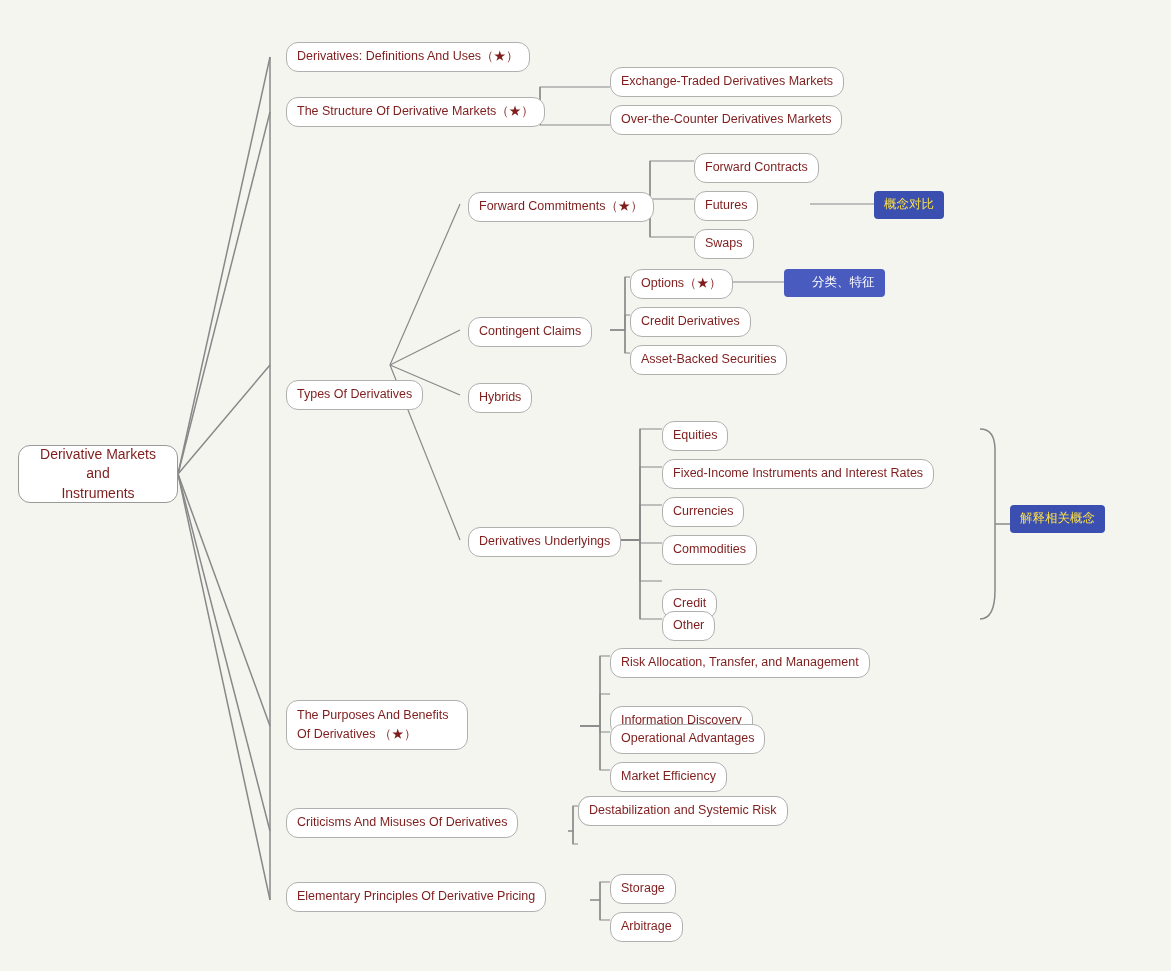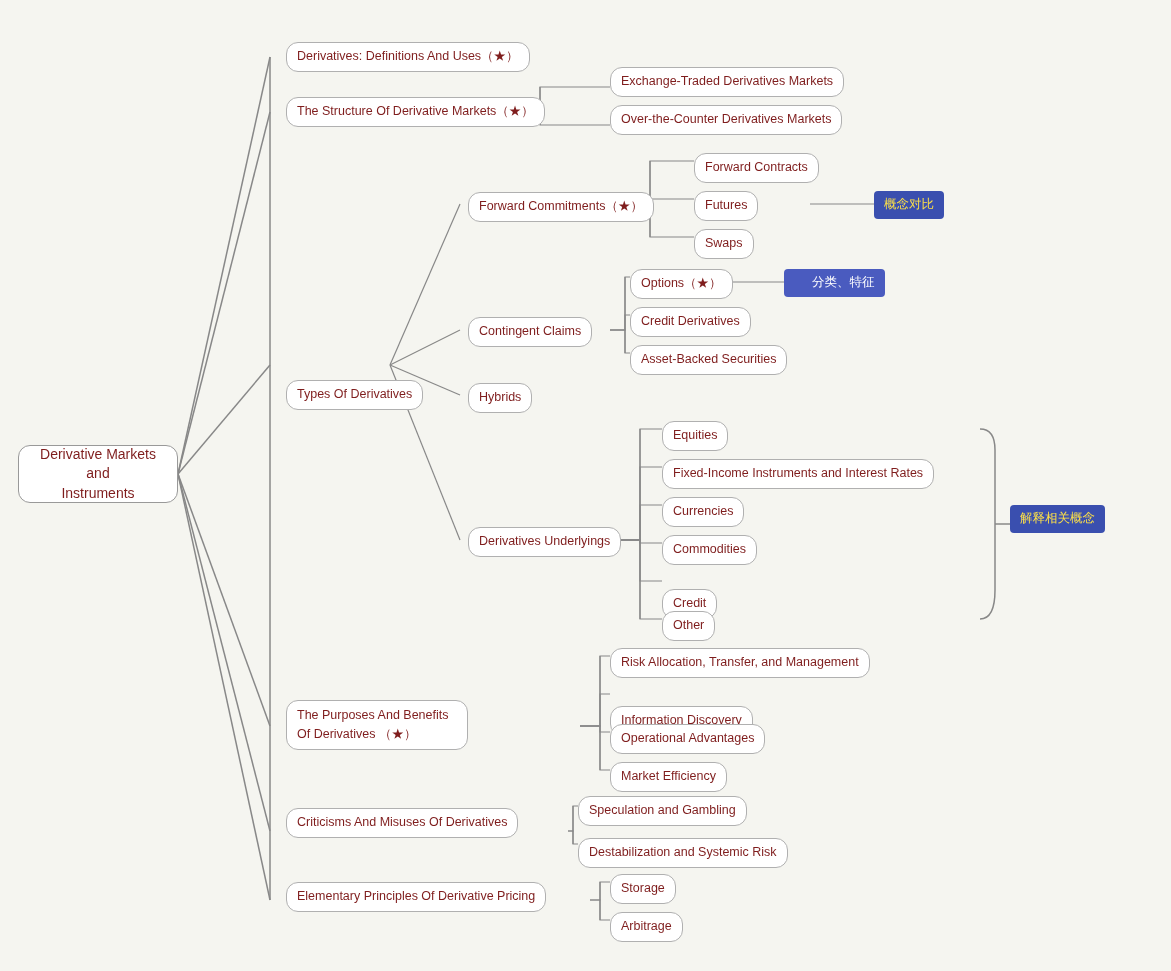"Destabilization and Systemic Risk" div.node { top: 838px -> 796px }
